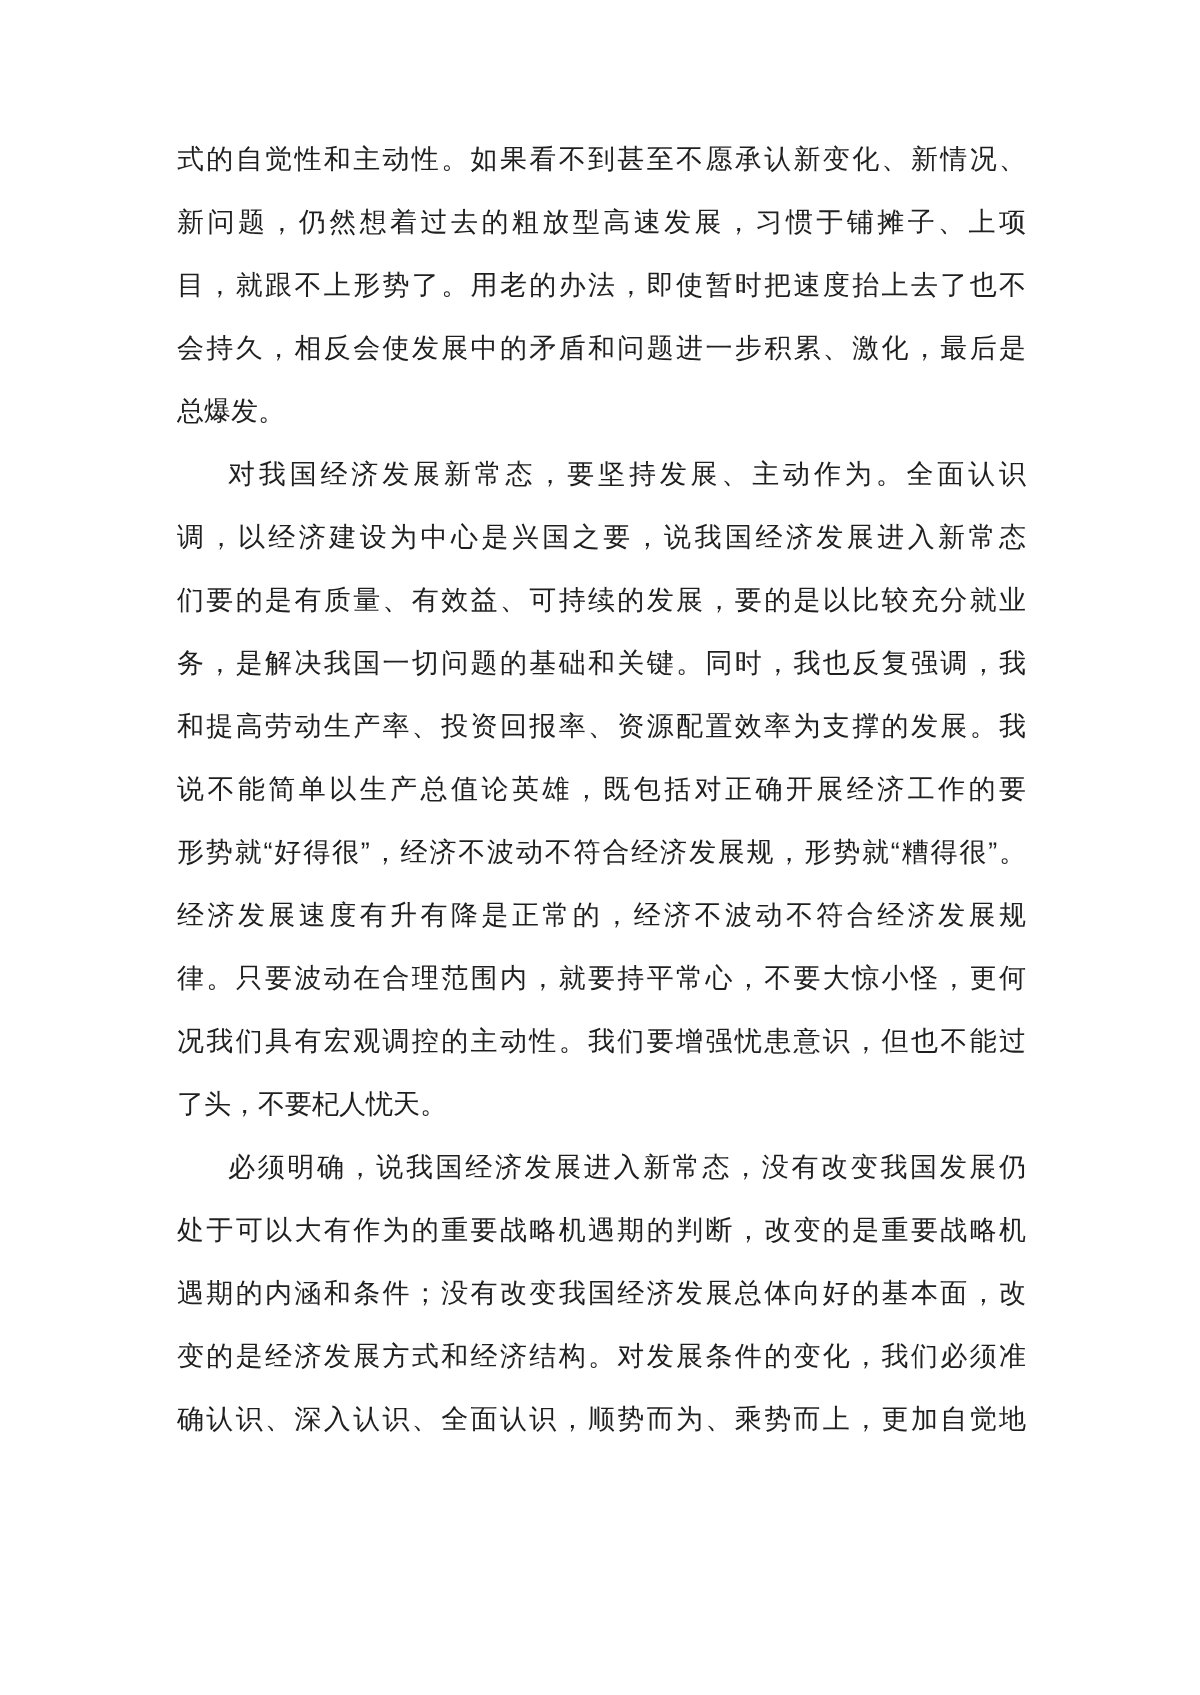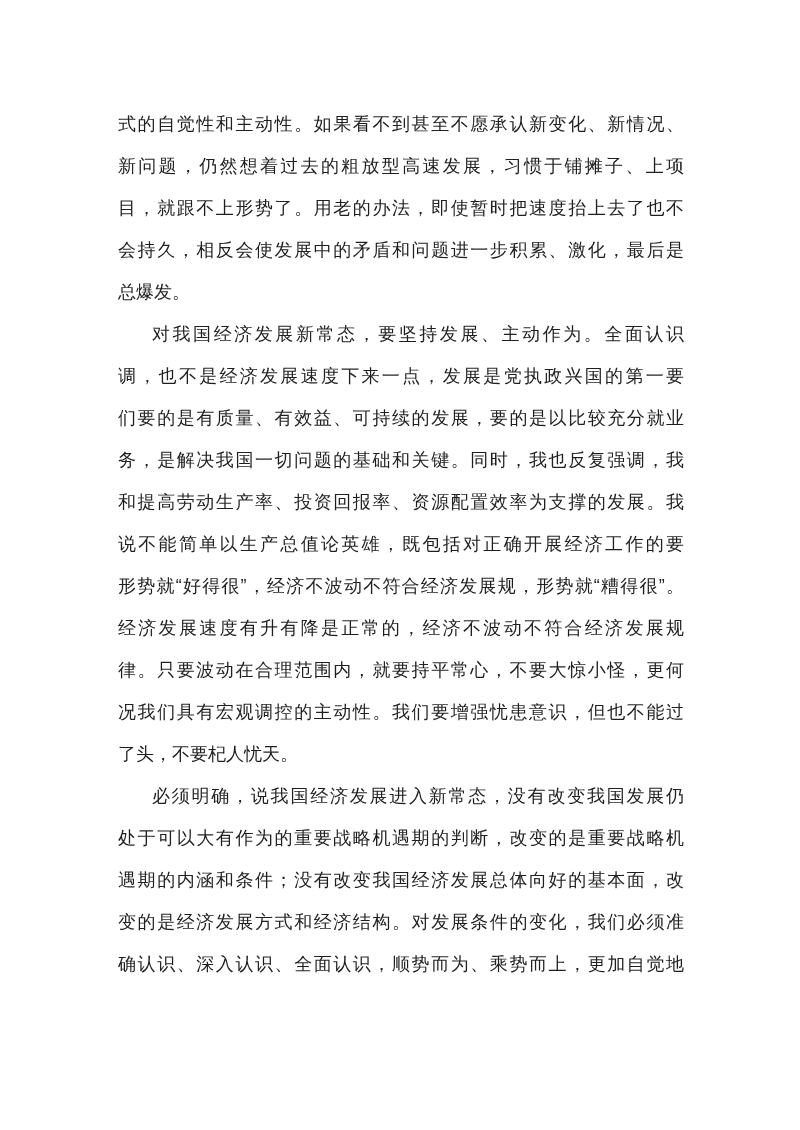"式的自觉性和主动性。如果看不到甚至不愿承认新变化、新情况、" .content { top: 103px -> 85px }
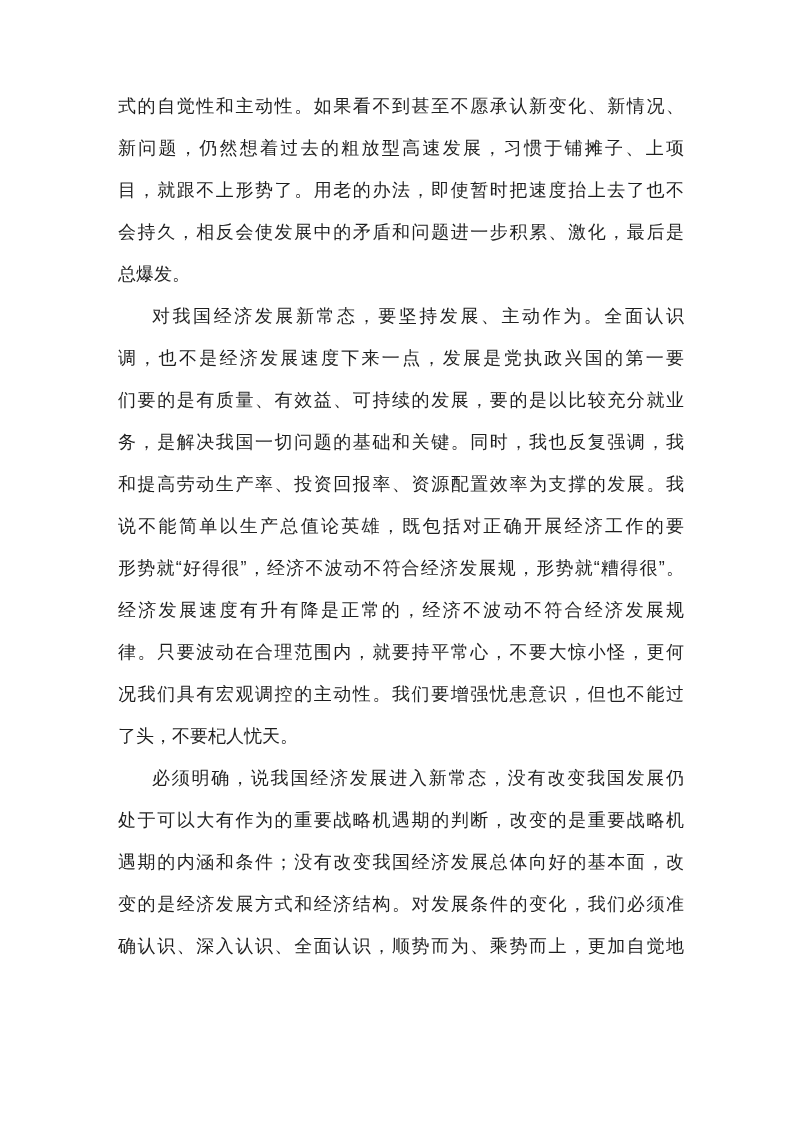"调，也不是经济发展速度下来一点，发展是党执政兴国的第一要" div.line { text: 也不是经济发展速度下来一点，发展是党执政兴国的第一要 -> 以经济建设为中心是兴国之要，说我国经济发展进入新常态 }
